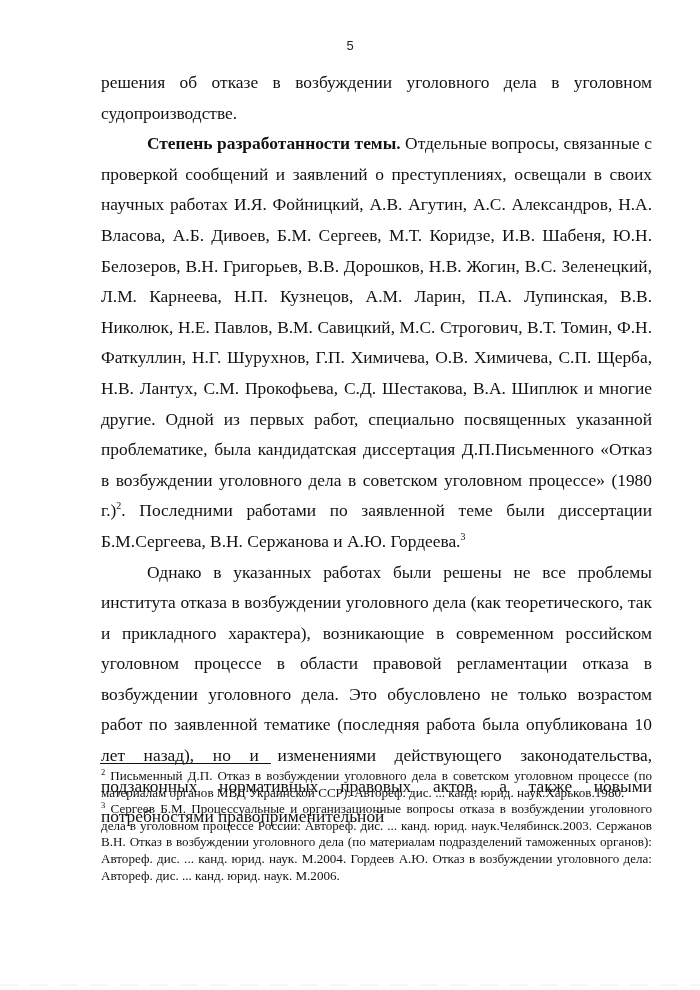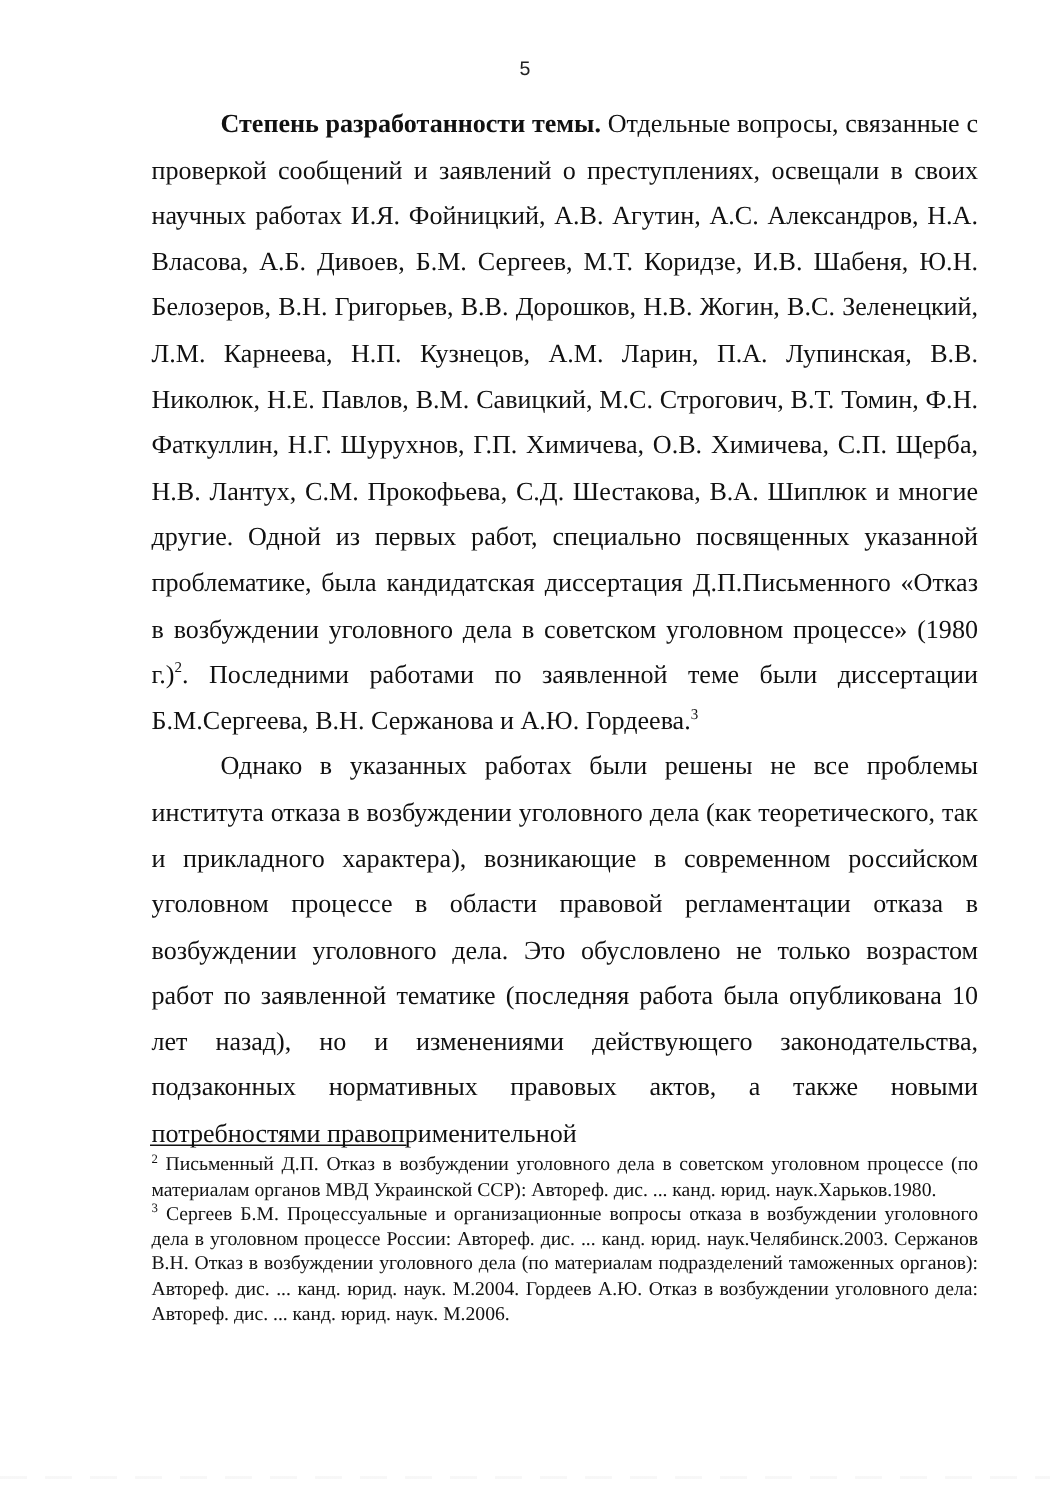"решения об отказе в возбуждении" p { html: none -> <p>решения об отказе в возбуждении уголовного дела в уголовном судопроизводстве.</p> }
